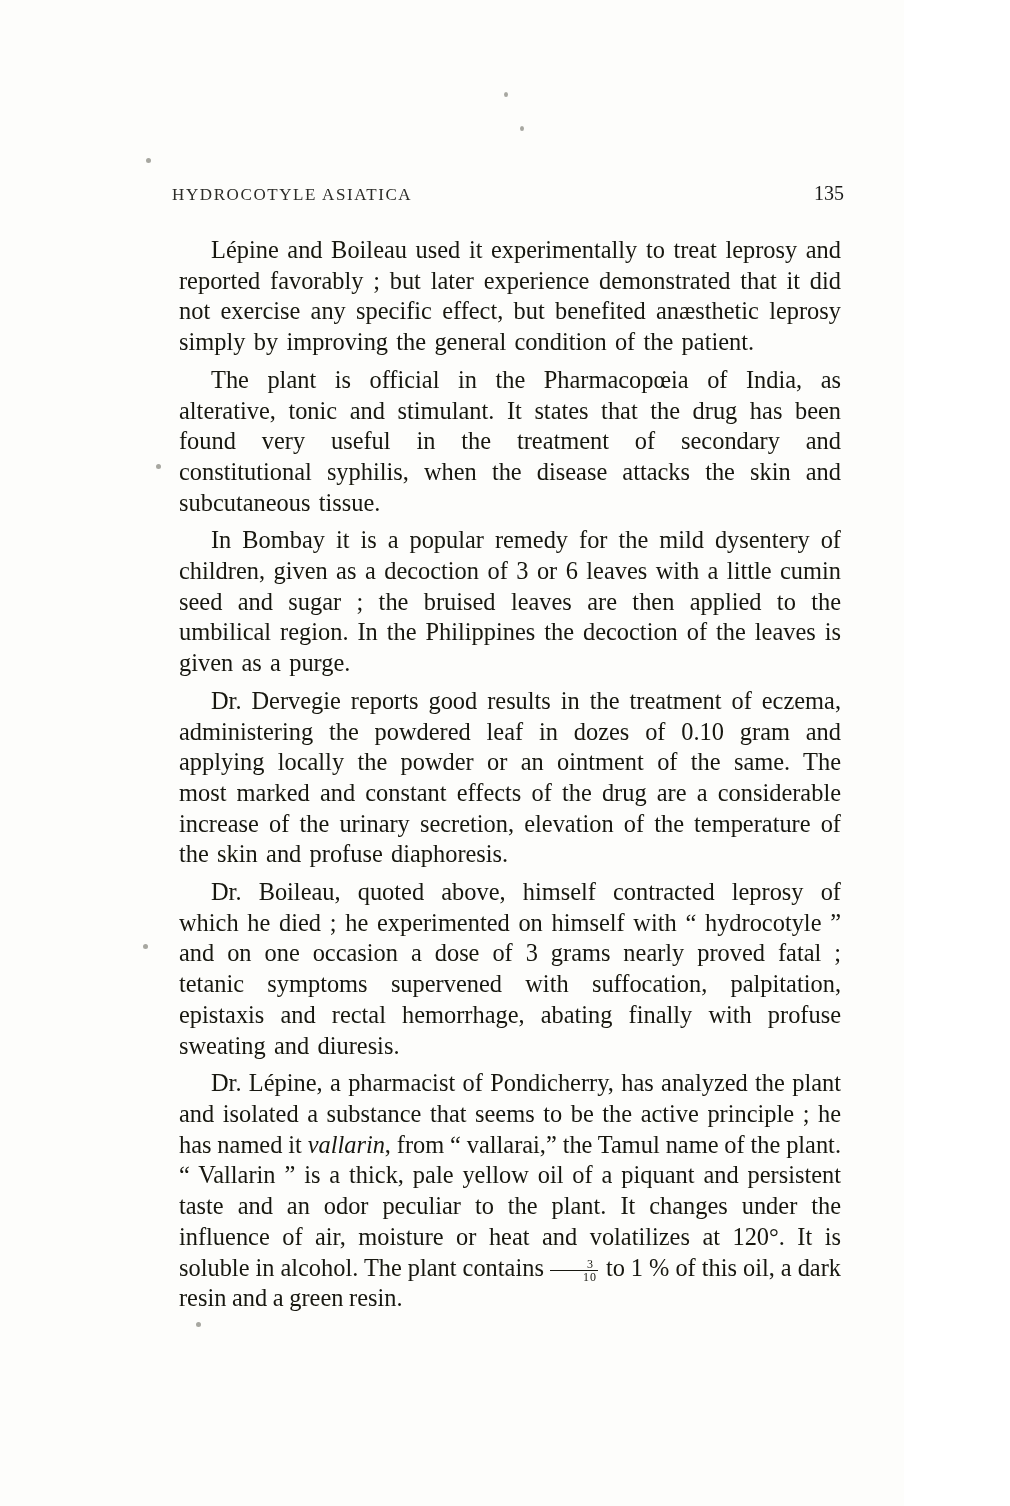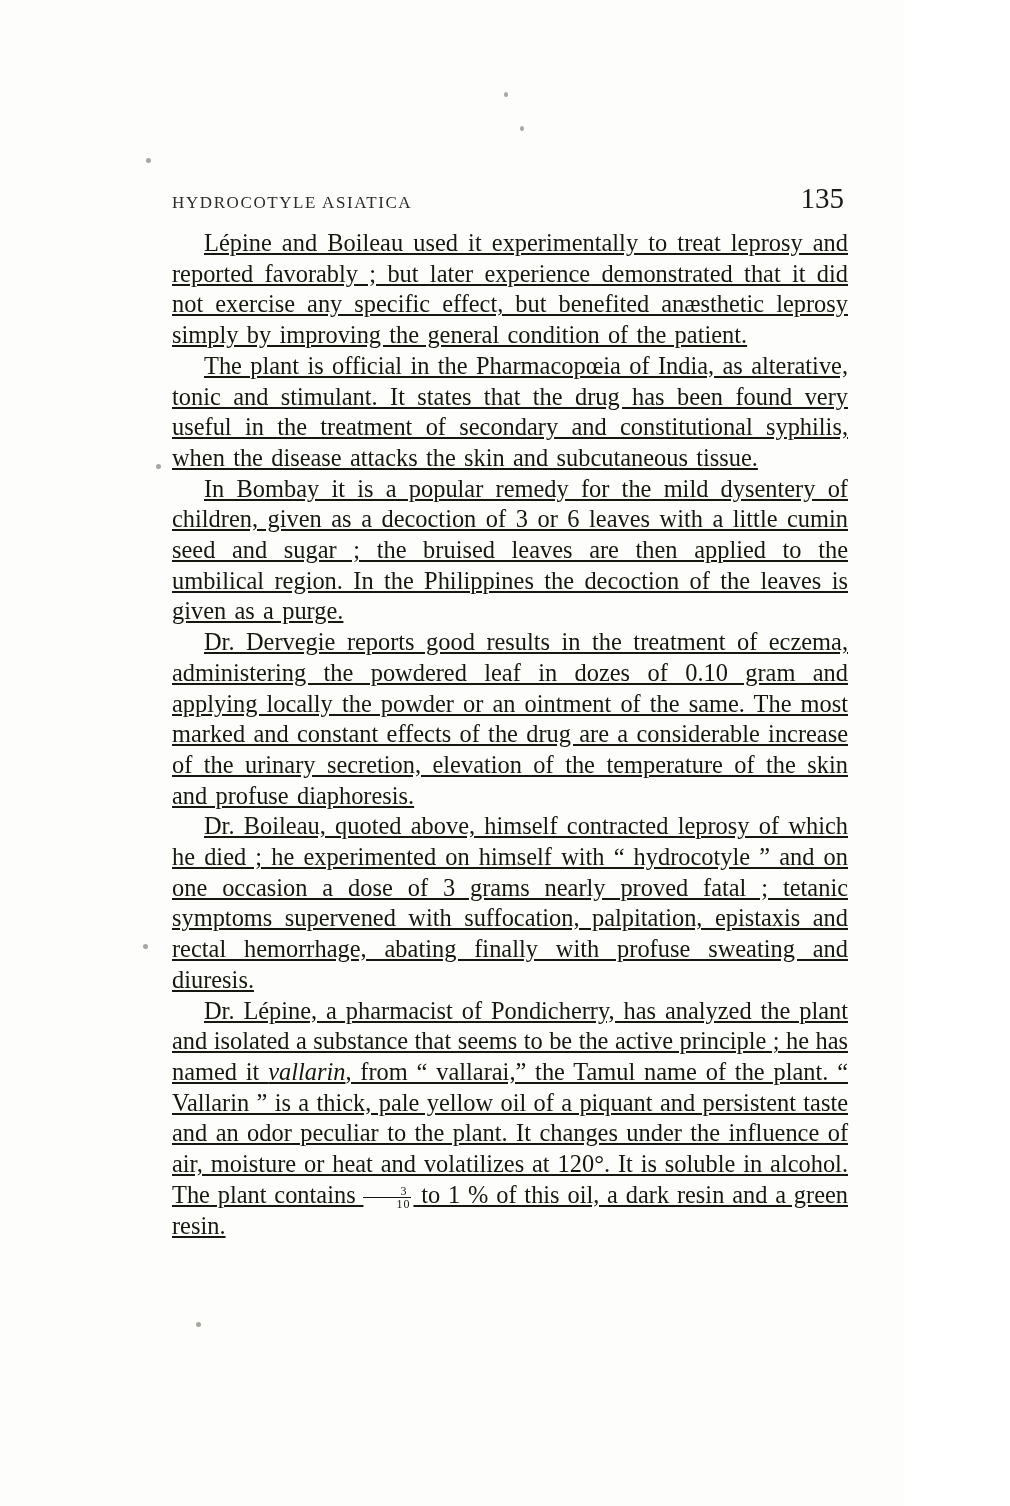"135" .head-folio { font-size: 29px -> 20px }
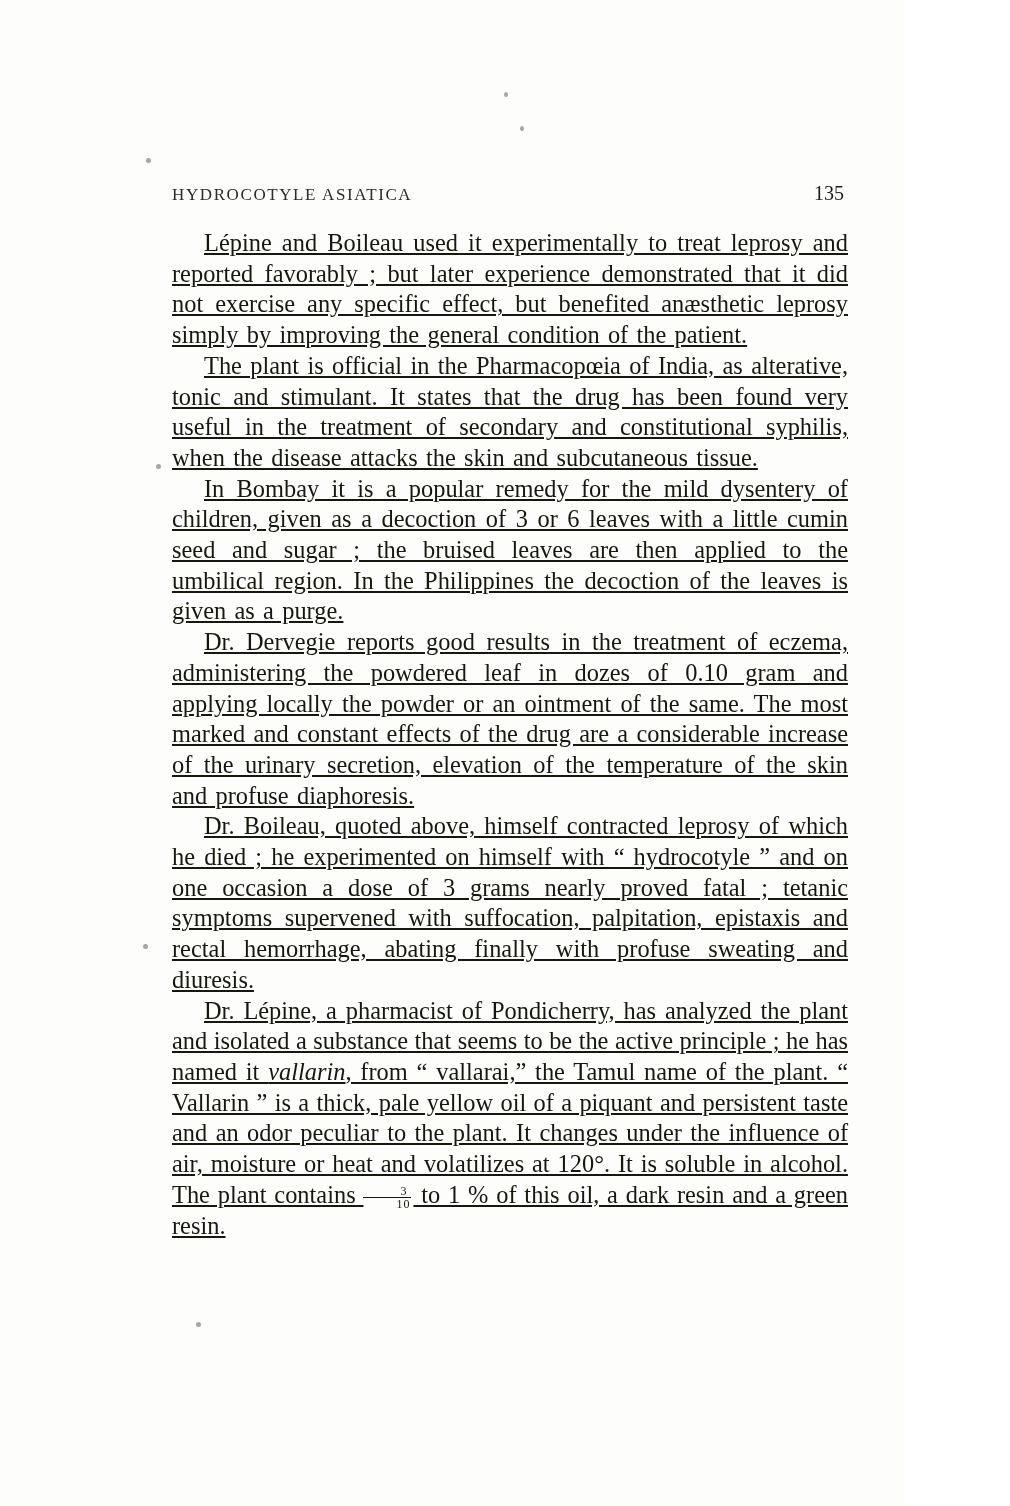"Lépine and Boileau used it" .body-text p { margin: 0 -> 7px; text-decoration: underline -> none }
